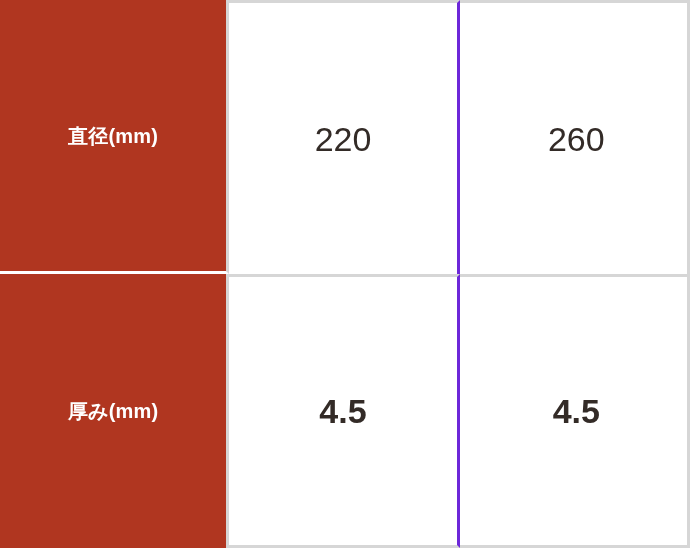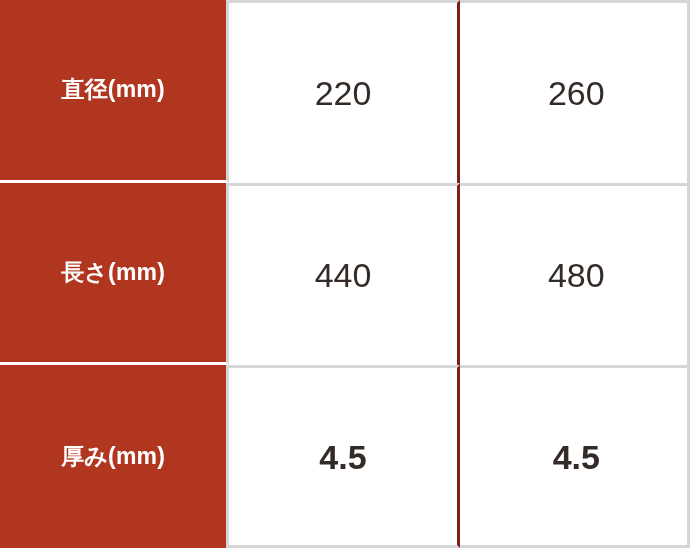"直径(mm)" #spec-table td.label-cell { font-size: 23px -> 20px }
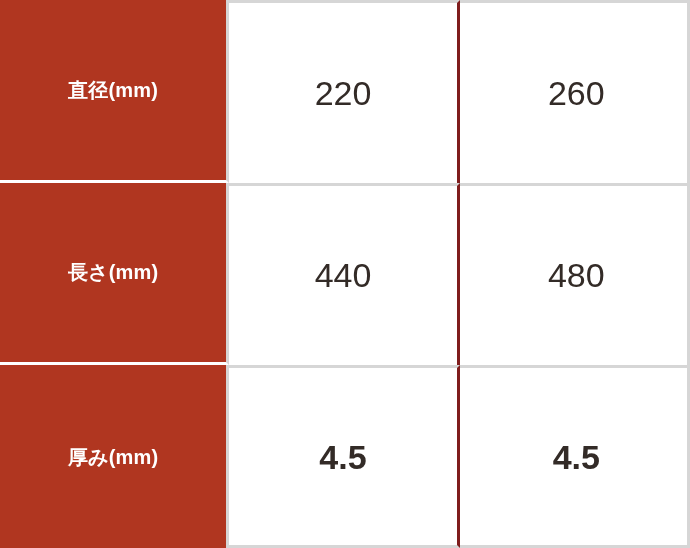"220" #spec-table td { border-right: 3px solid #7f1d1d -> 3px solid #6d28d9 }
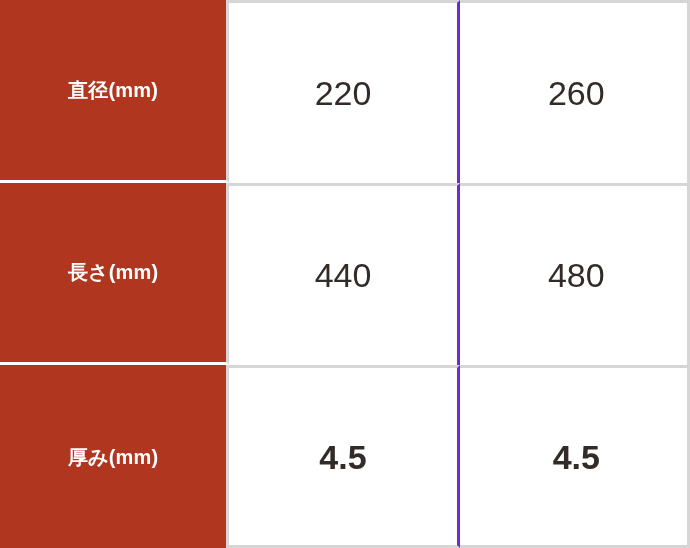"長さ(mm)" tr { html: <tr> <td> <span>長さ(mm)</span> </td> <td> <span>440</span> </td> <td> <span>480</span> </td> </tr> -> none }
